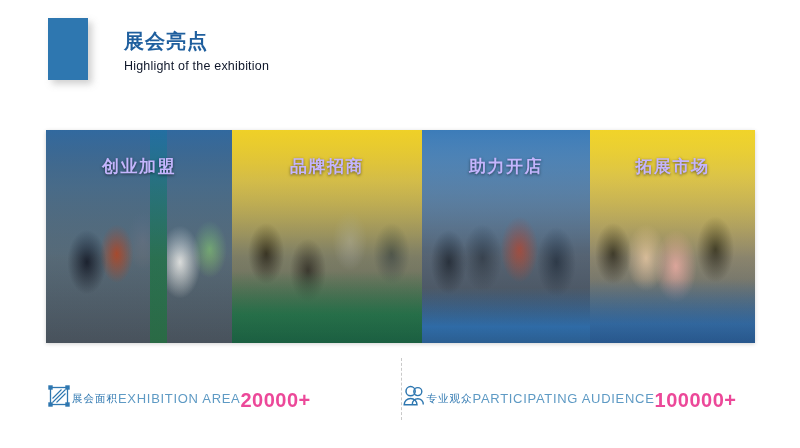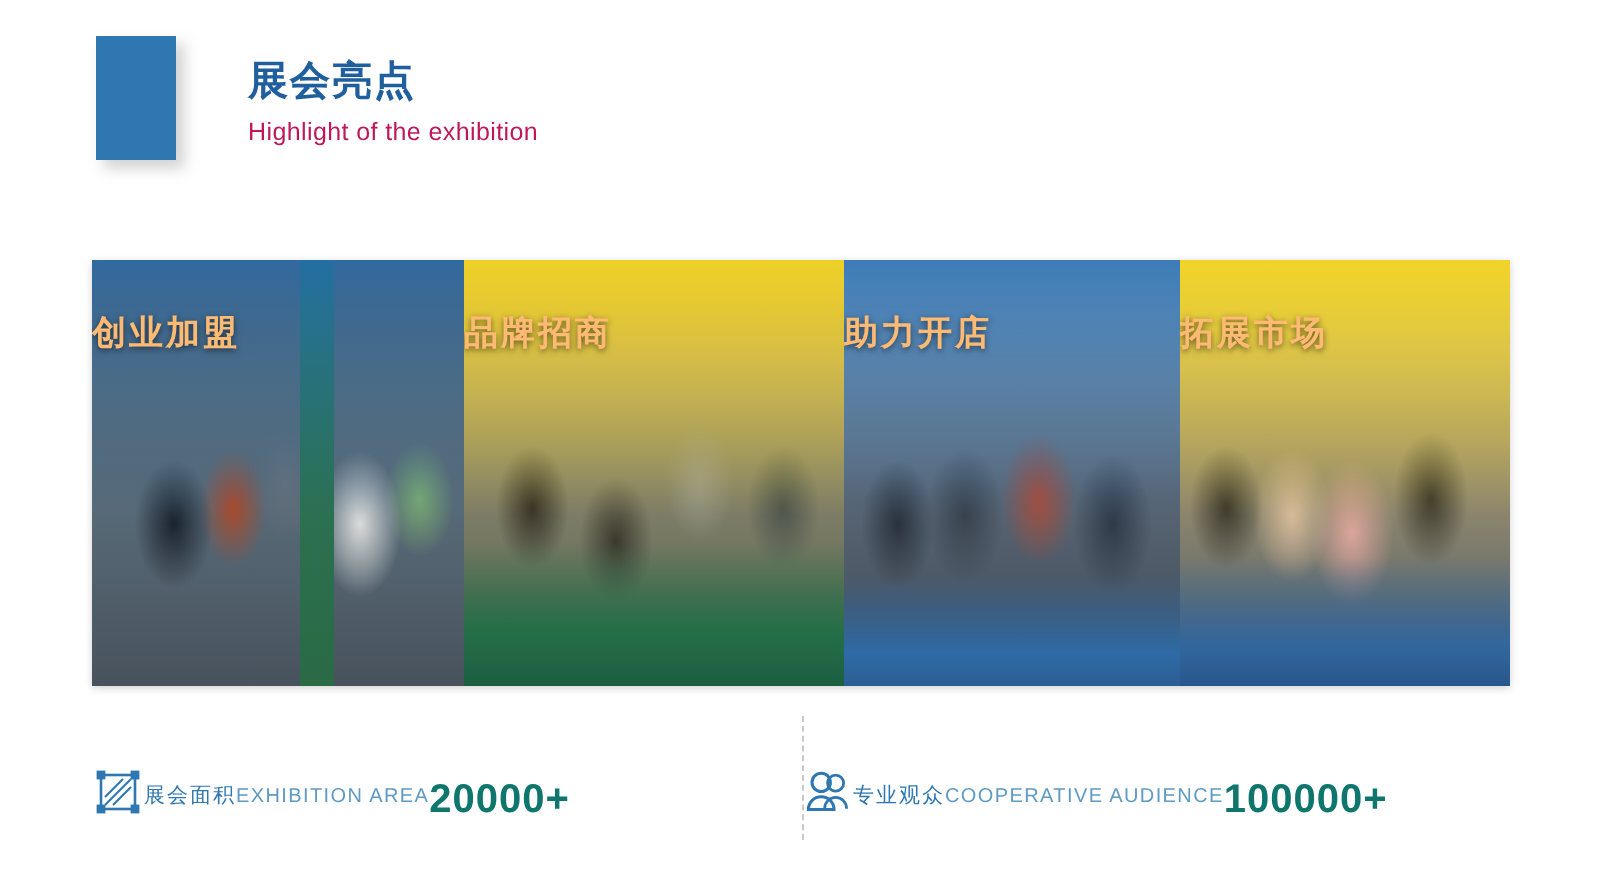"Highlight of the exhibition" .hdr-en { color: #be185d -> #0f172a }
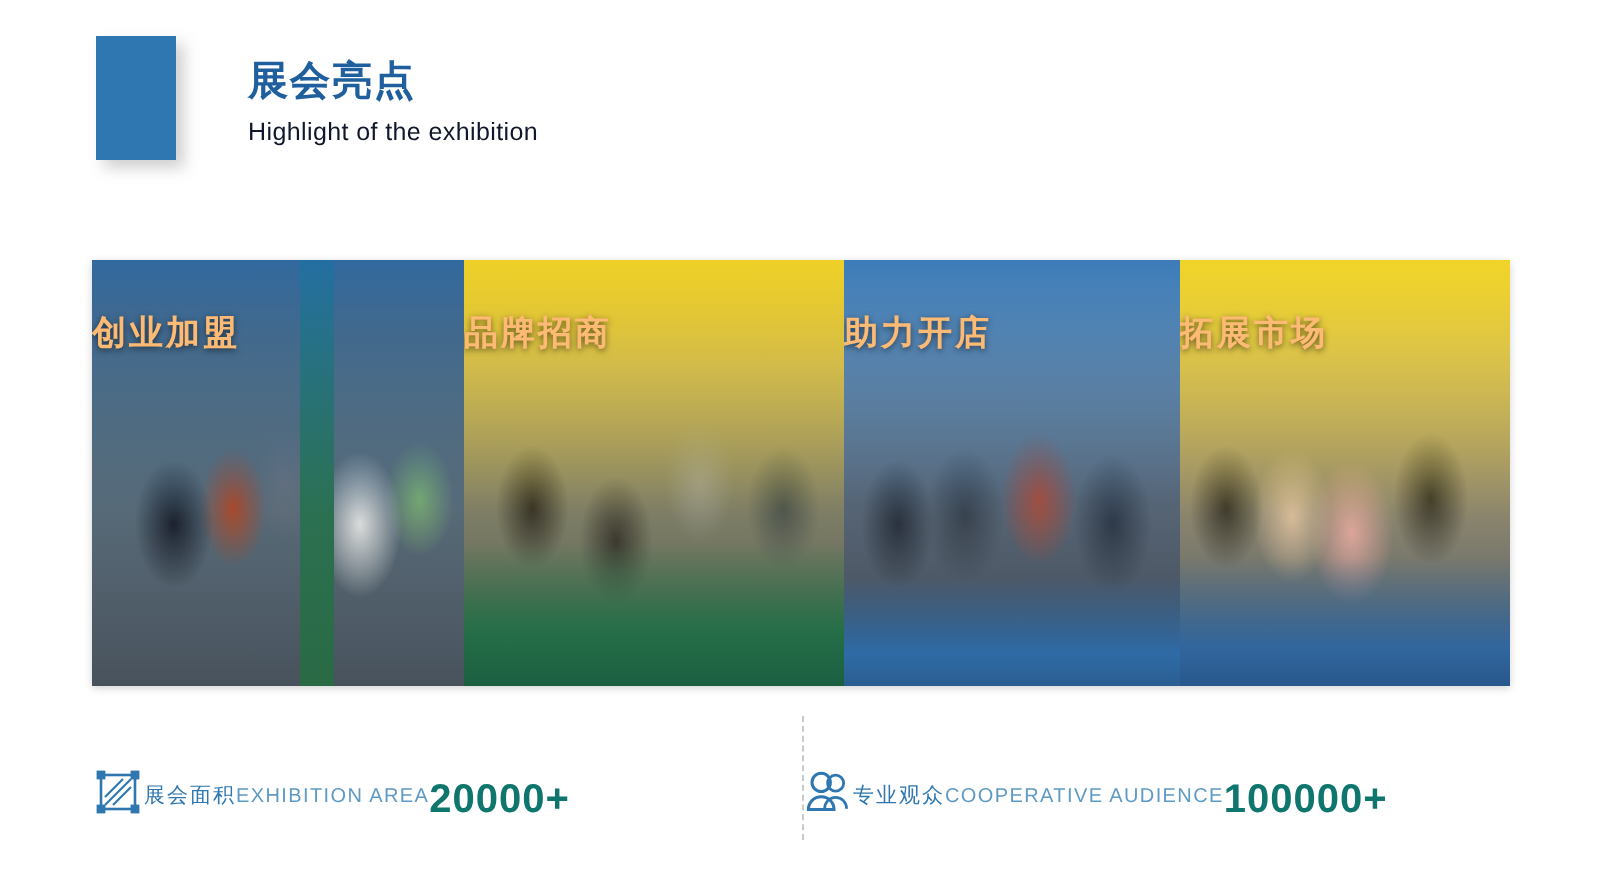"创业加盟" .panel .plabel { color: #fdba74 -> #c4b5fd; text-align: left -> center }
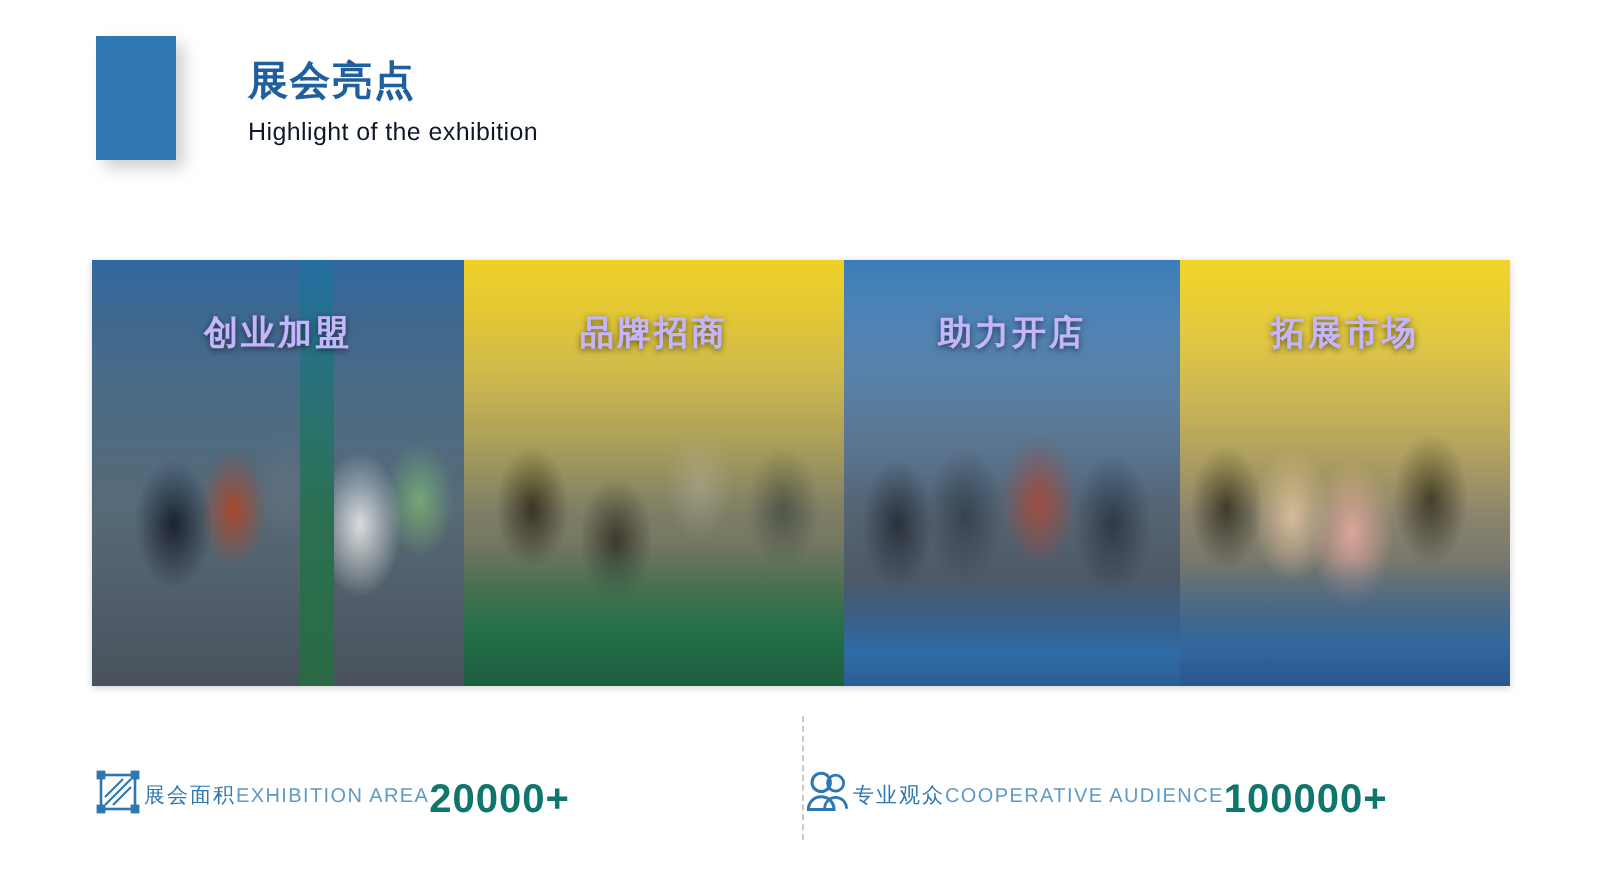"EXHIBITION AREA" .stat .en { font-size: 10px -> 13px }
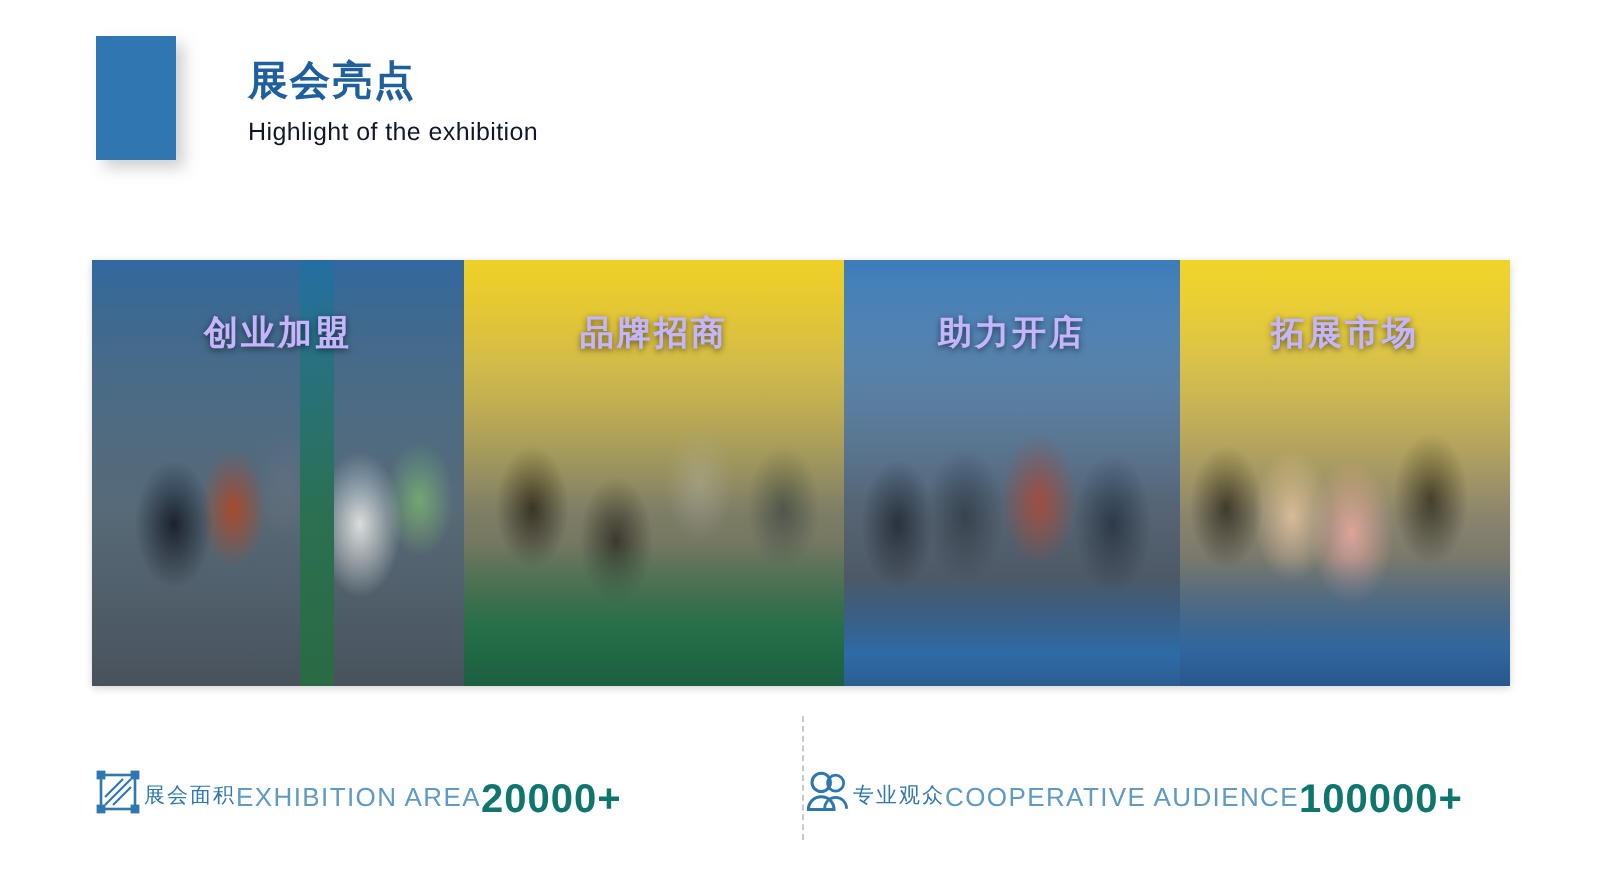"20000+" .stat .num { color: #0f766e -> #ec4899 }
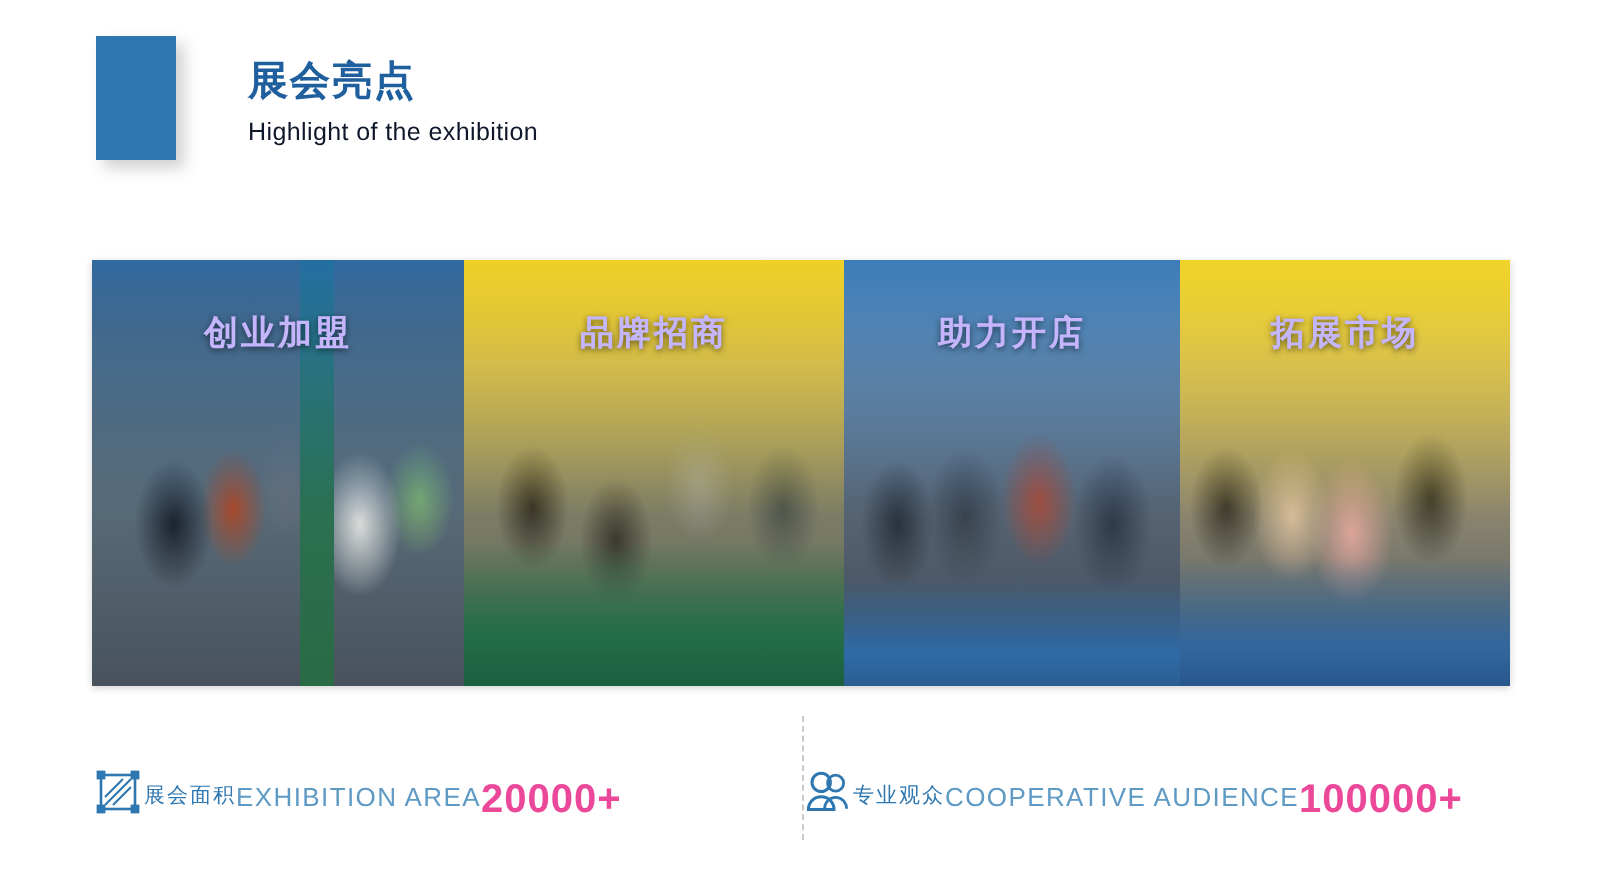"COOPERATIVE AUDIENCE" div.en { text: COOPERATIVE -> PARTICIPATING }
